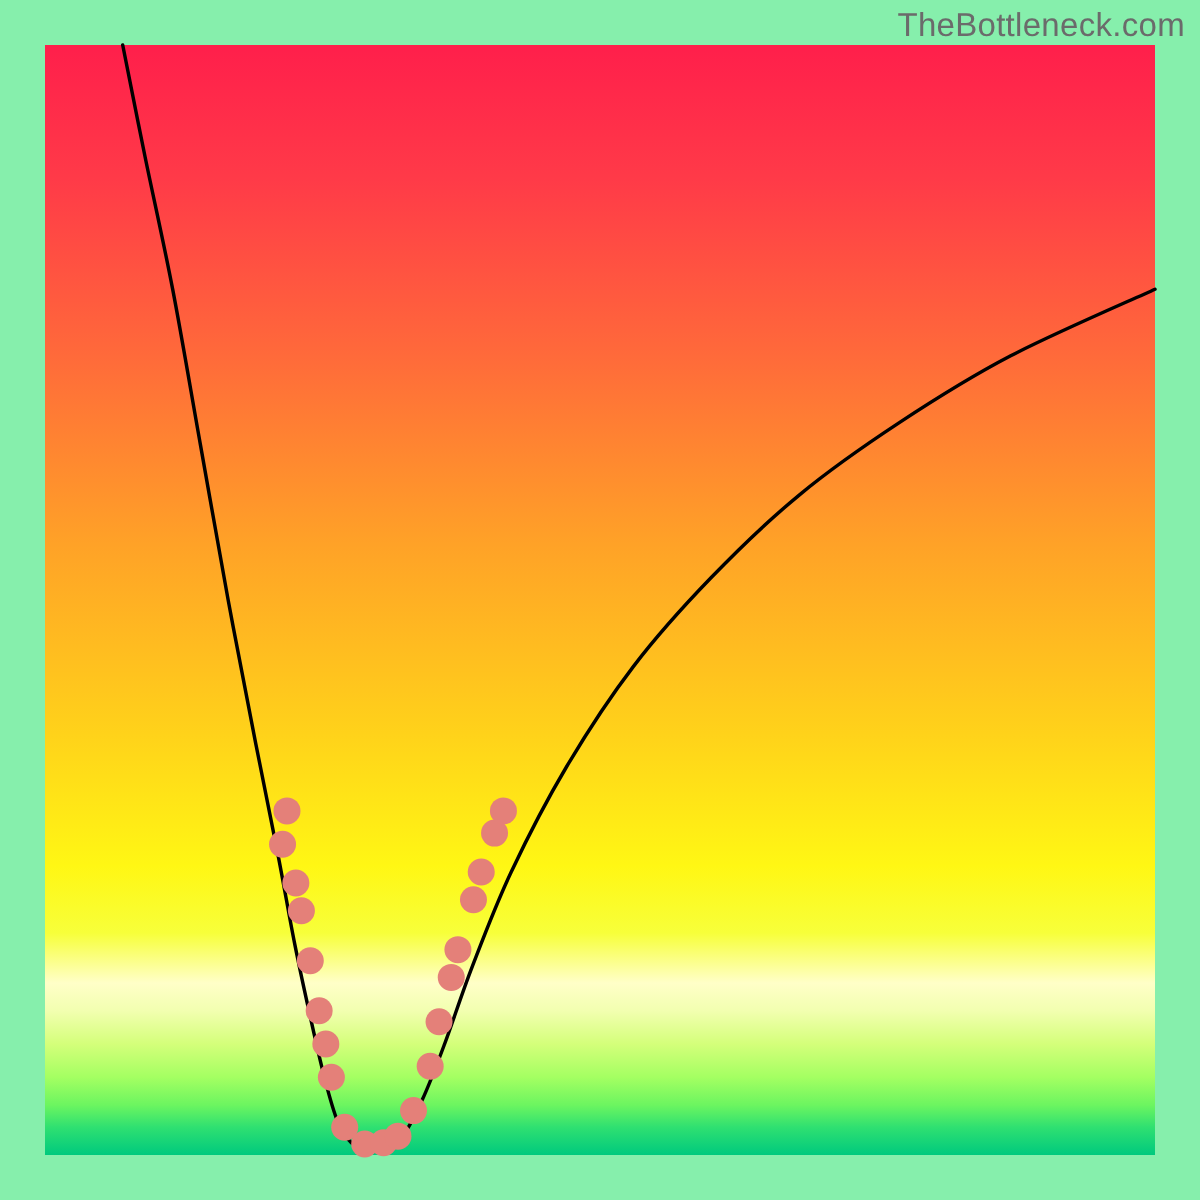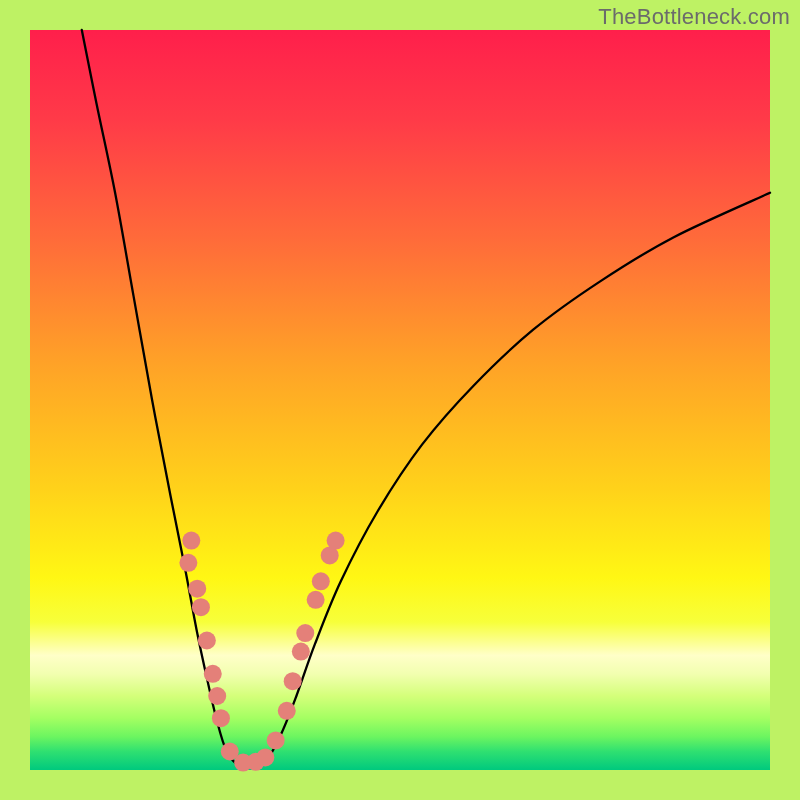"TheBottleneck.com" .frame { background: #bef264 -> #86efac }
